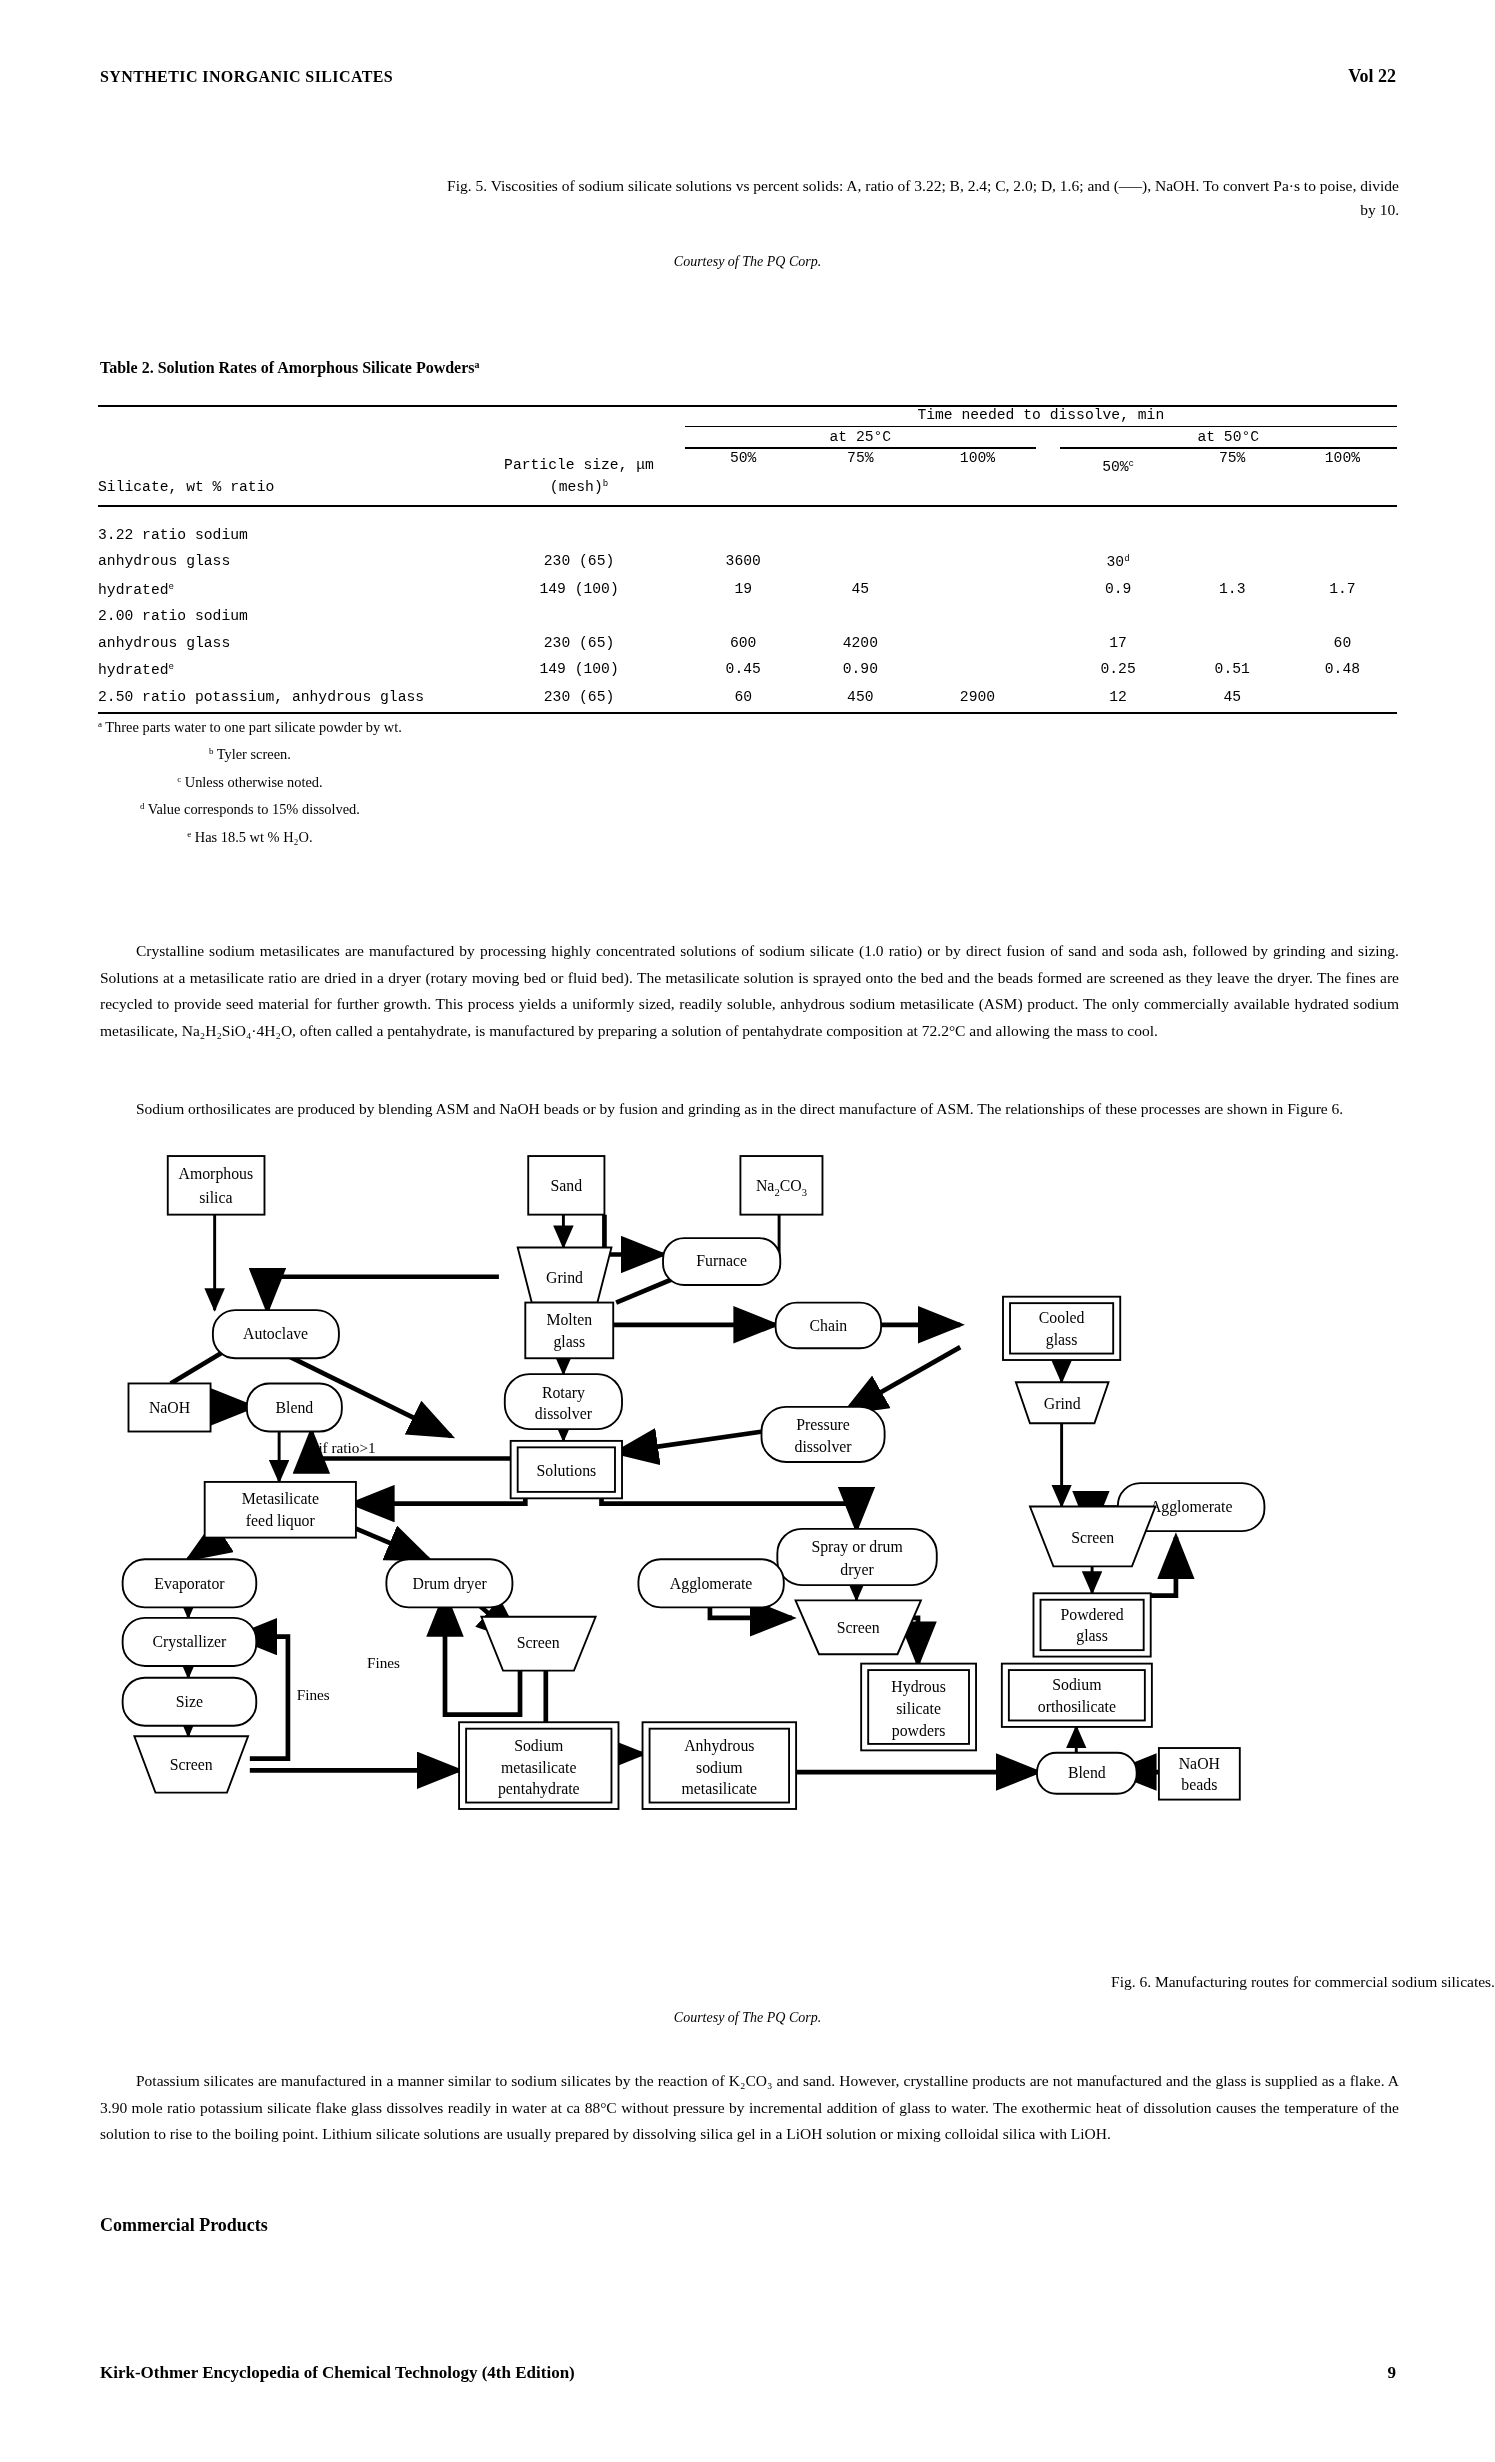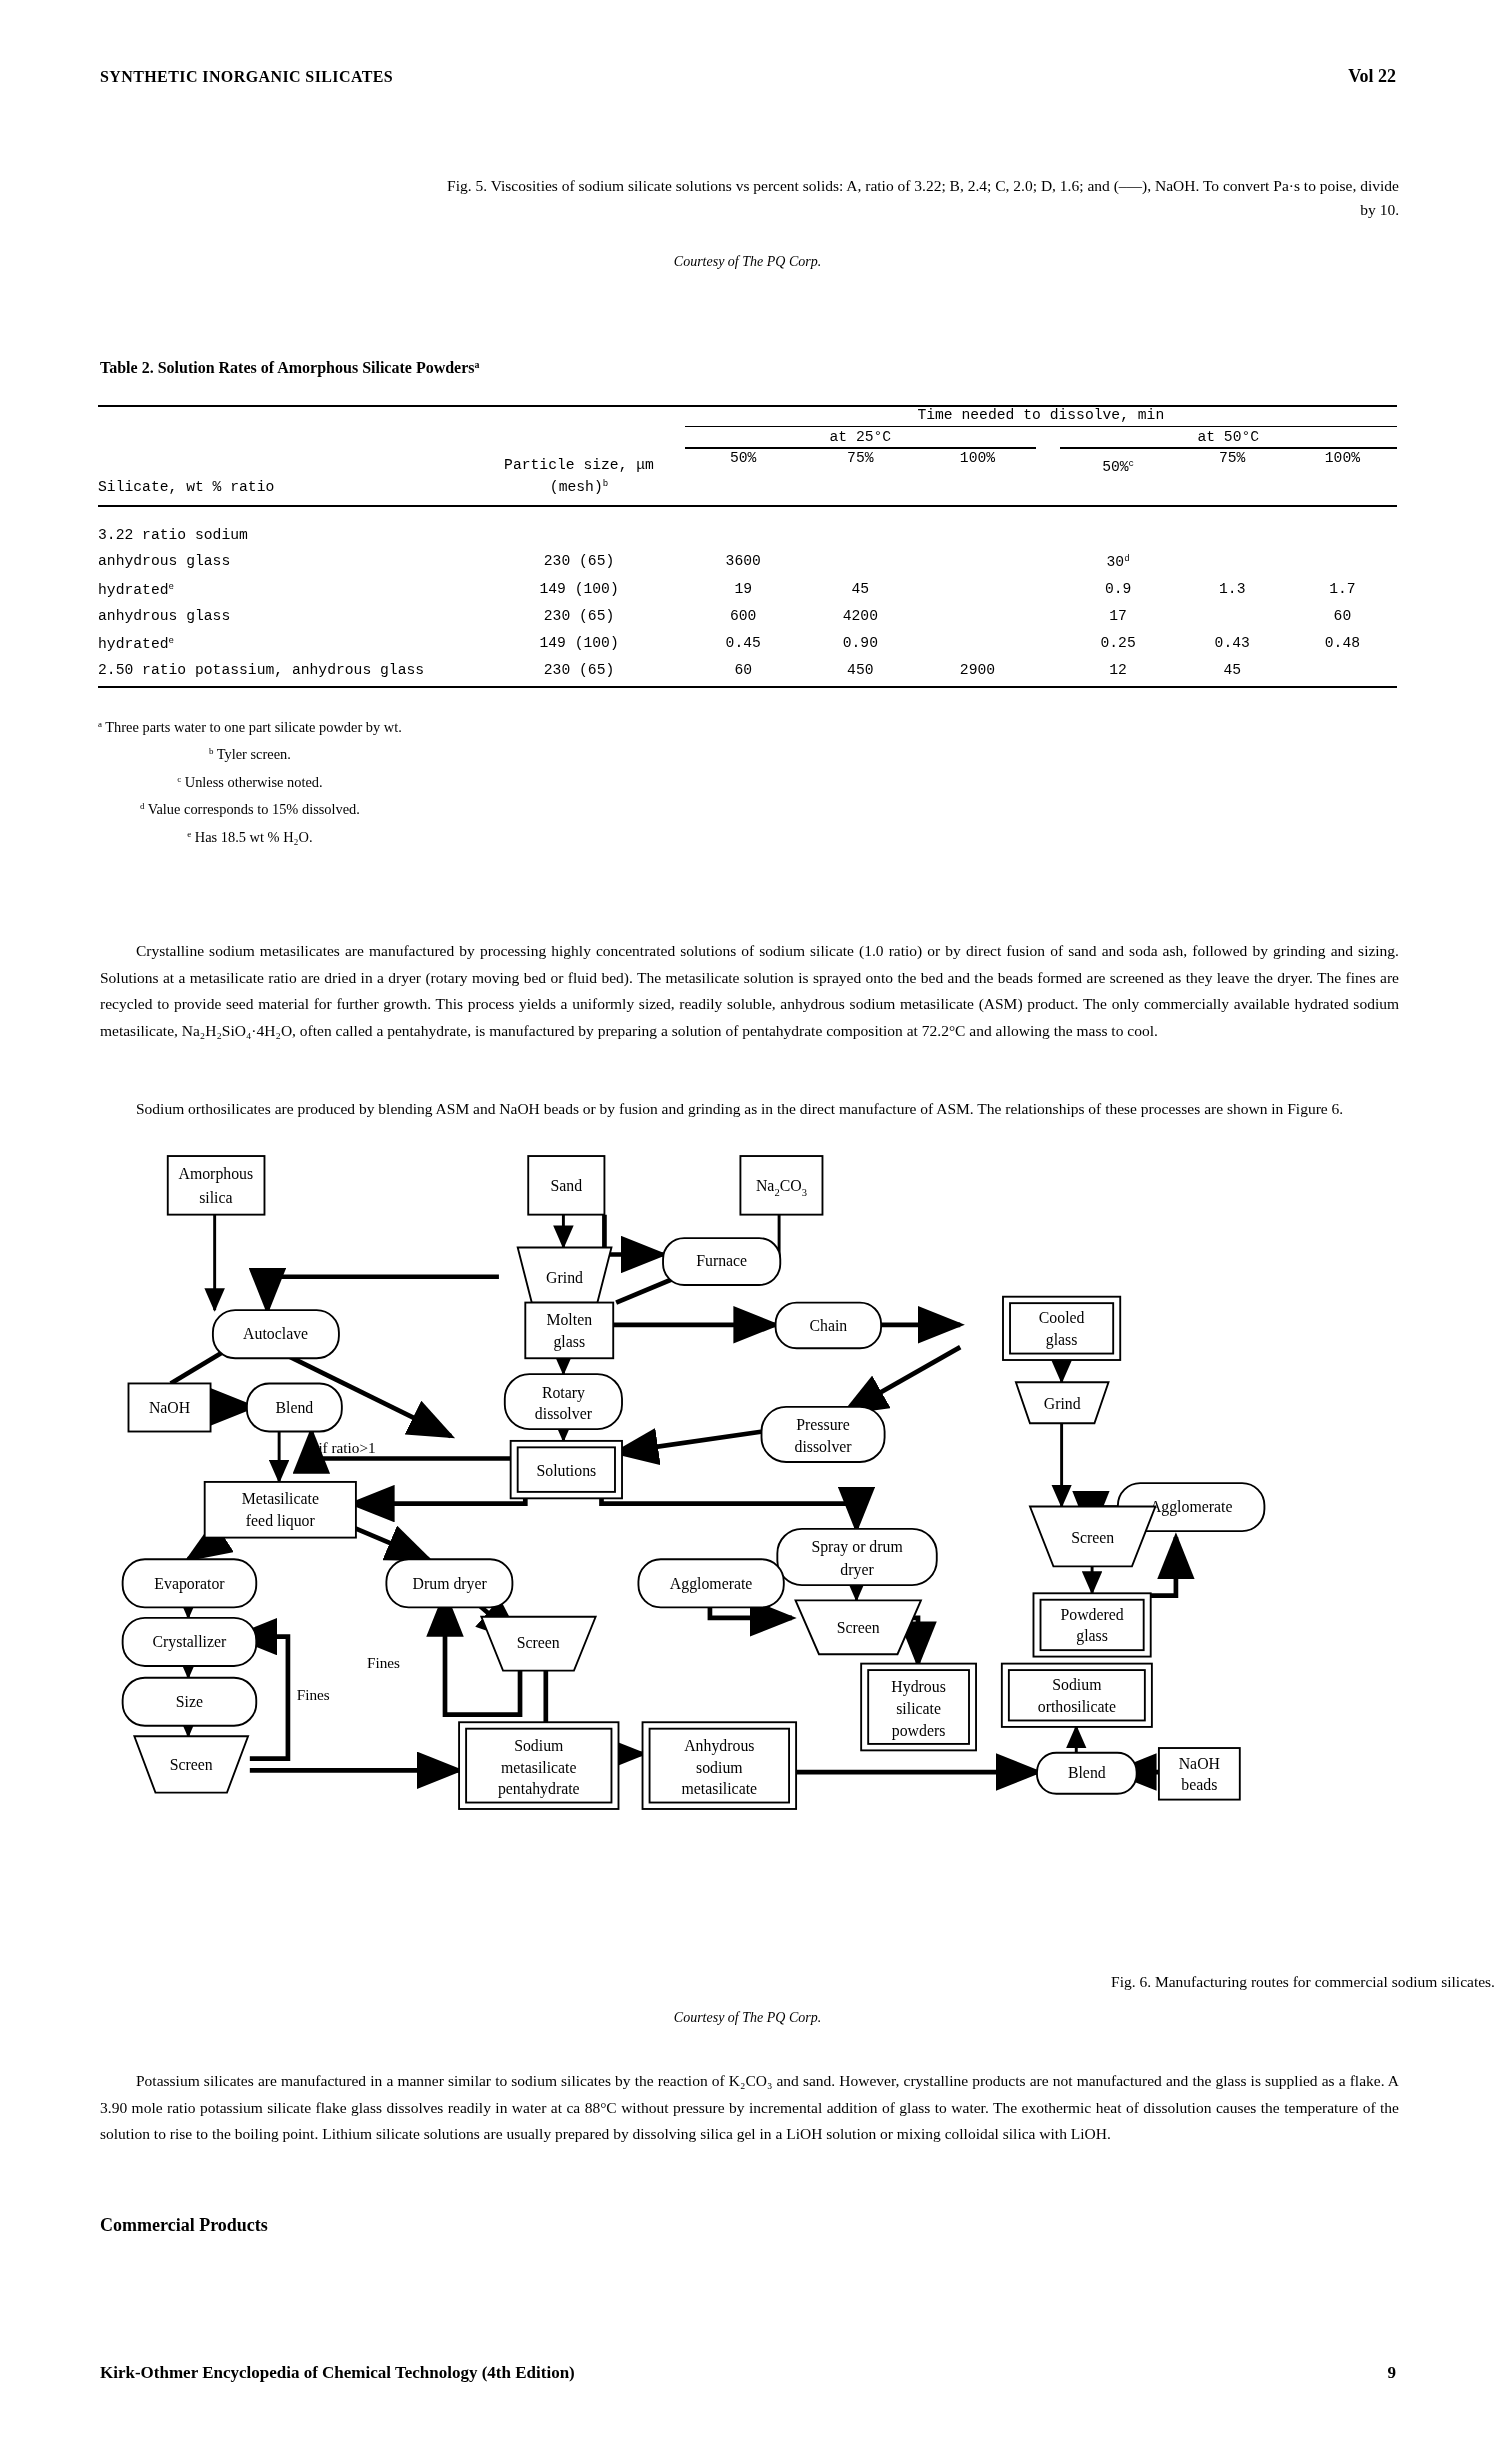"2.00 ratio sodium" tr.bodyrow { html: none -> <tr> <td>2.00 ratio sodium</td> <td></td> <td></td> <td></td> <td></td> <td></td> <td></td> <td></td> <td></td> </tr> }
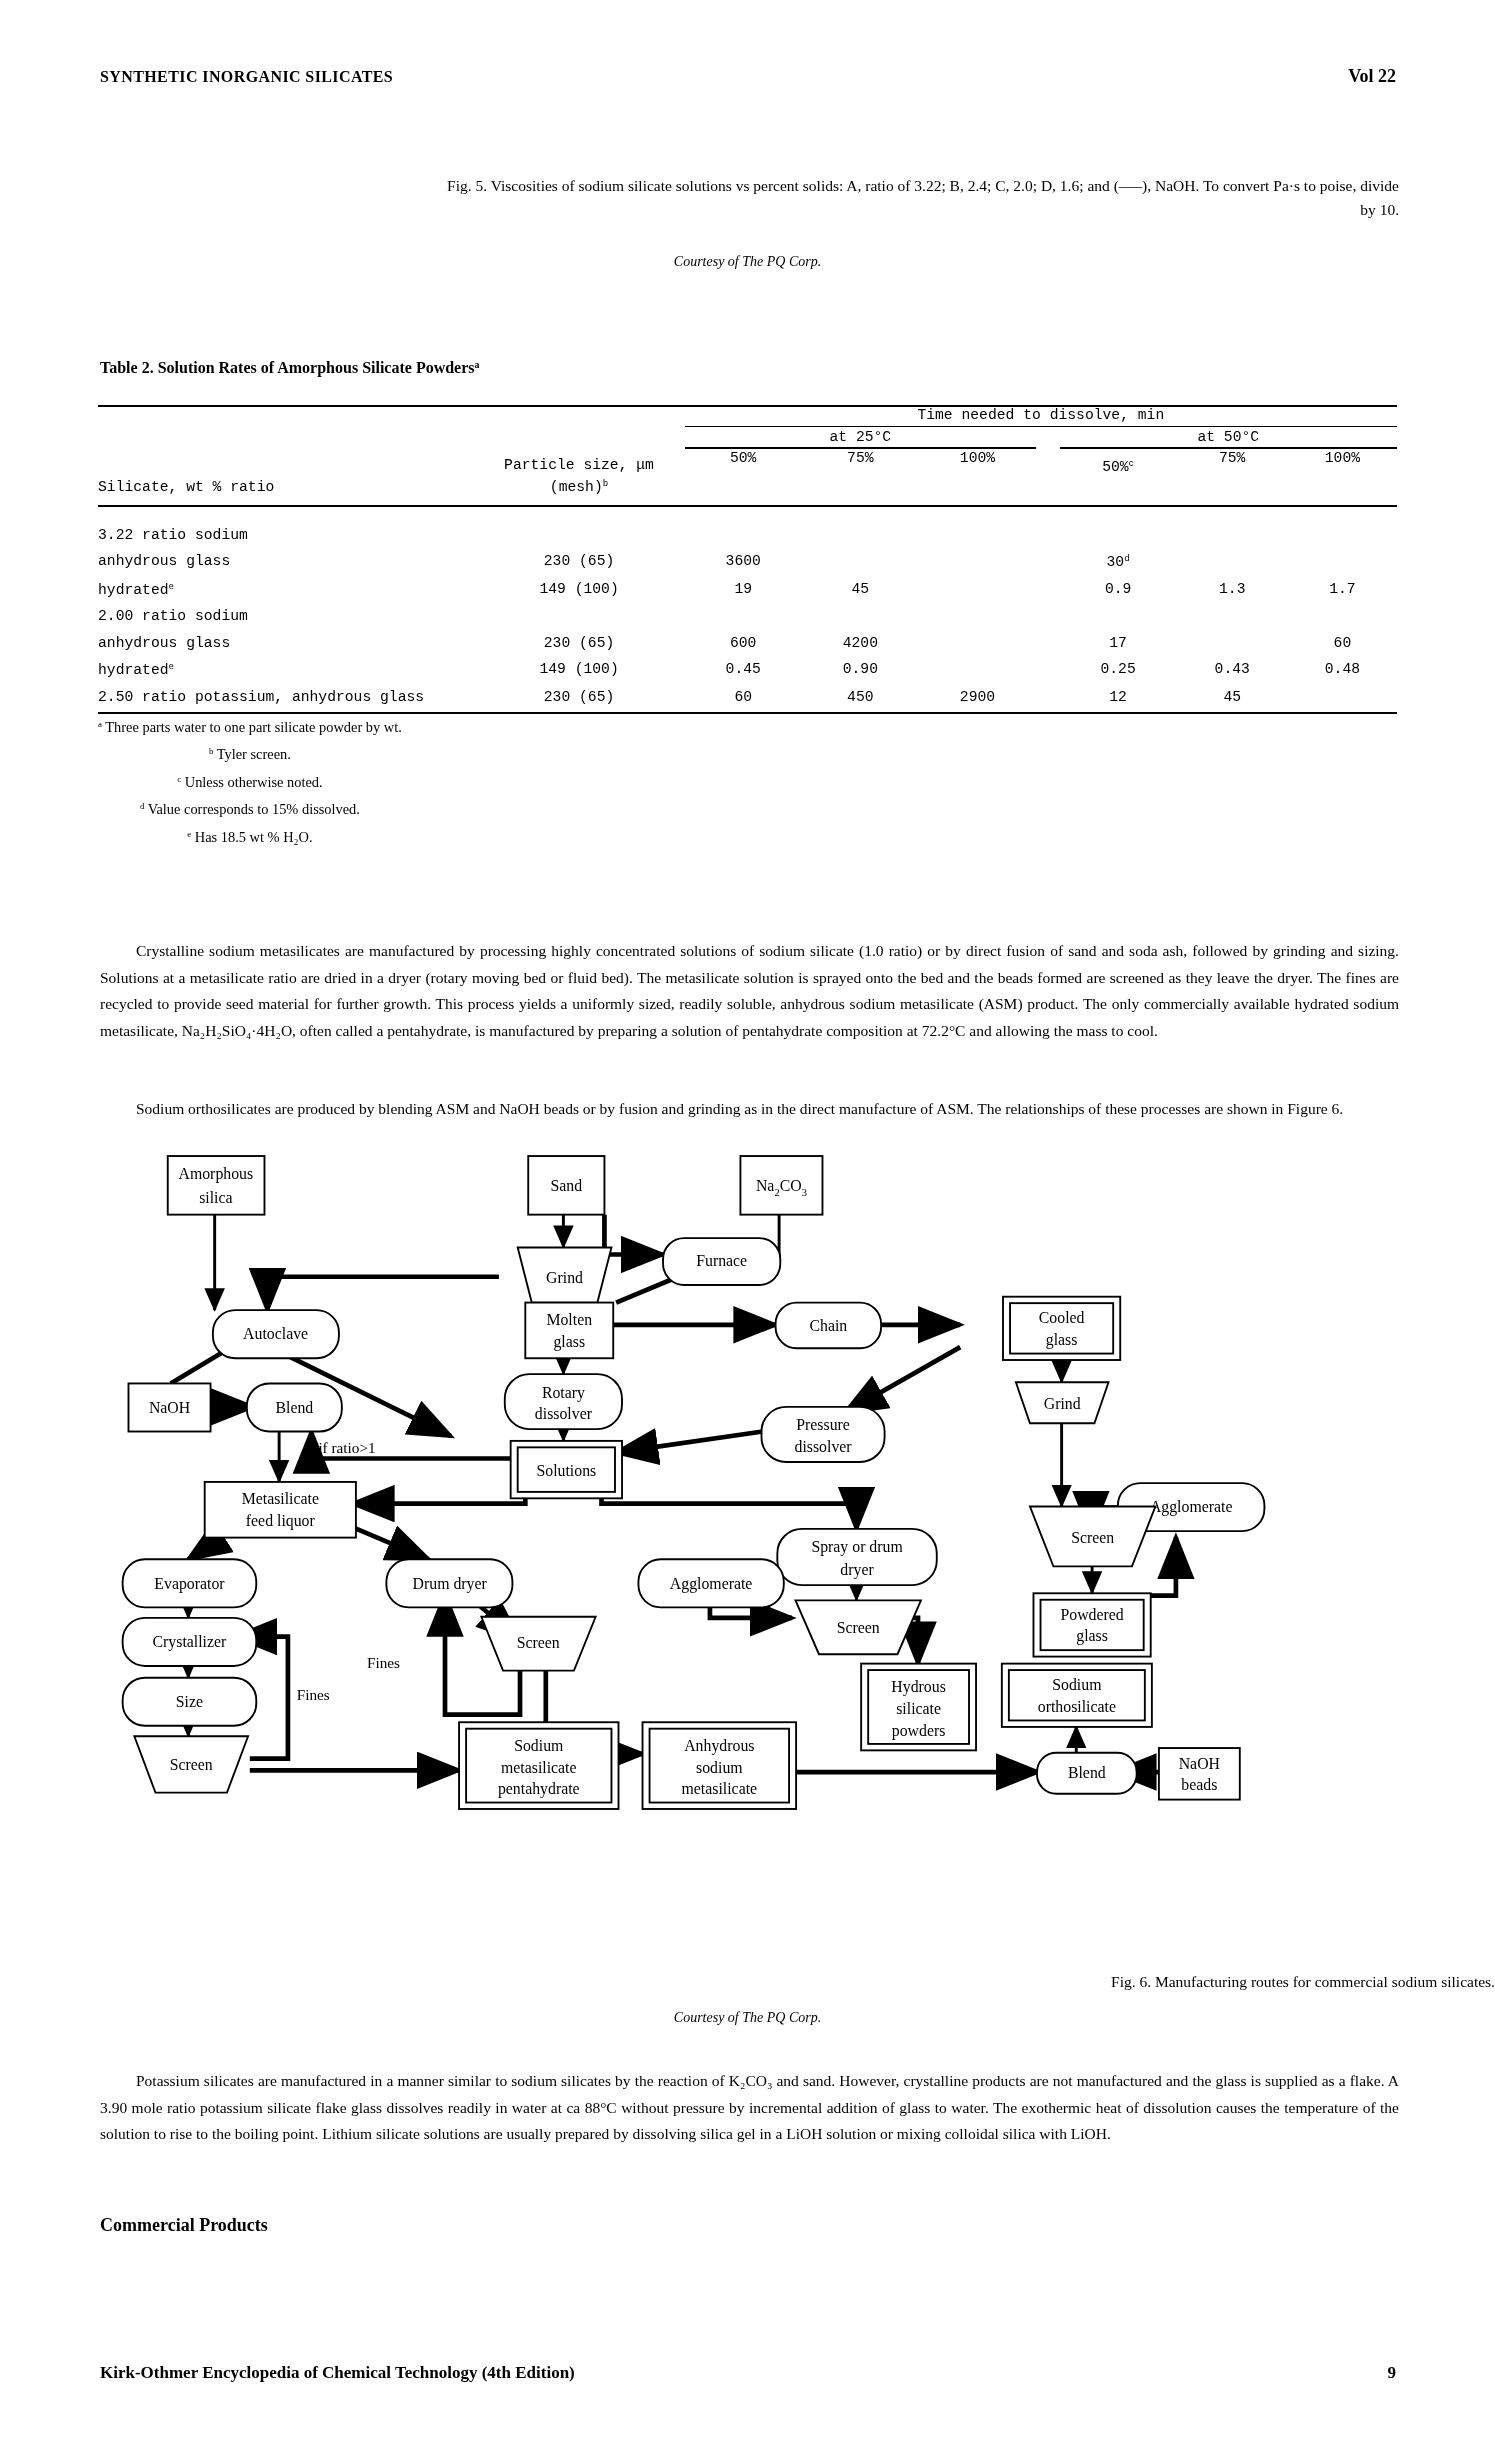"0.43" td.num { text: 0.43 -> 0.51 }
